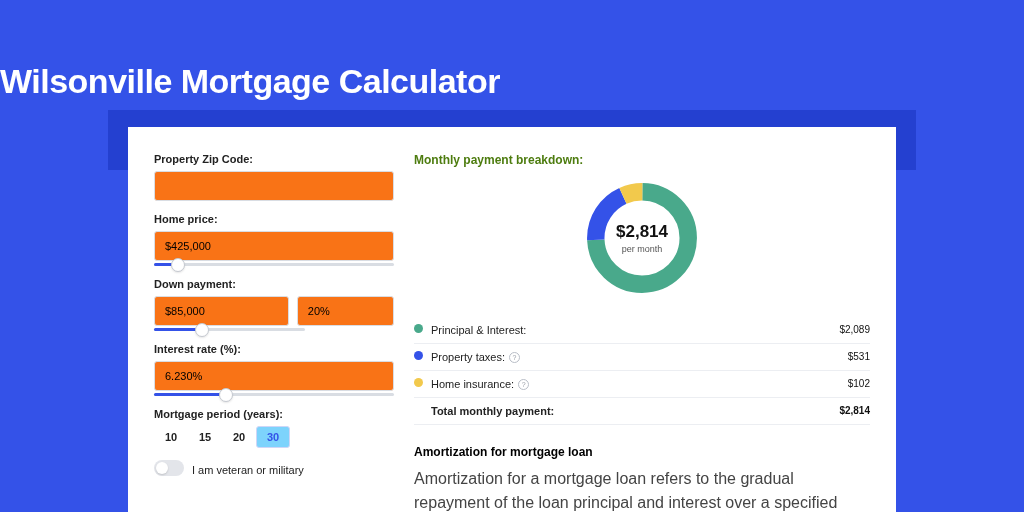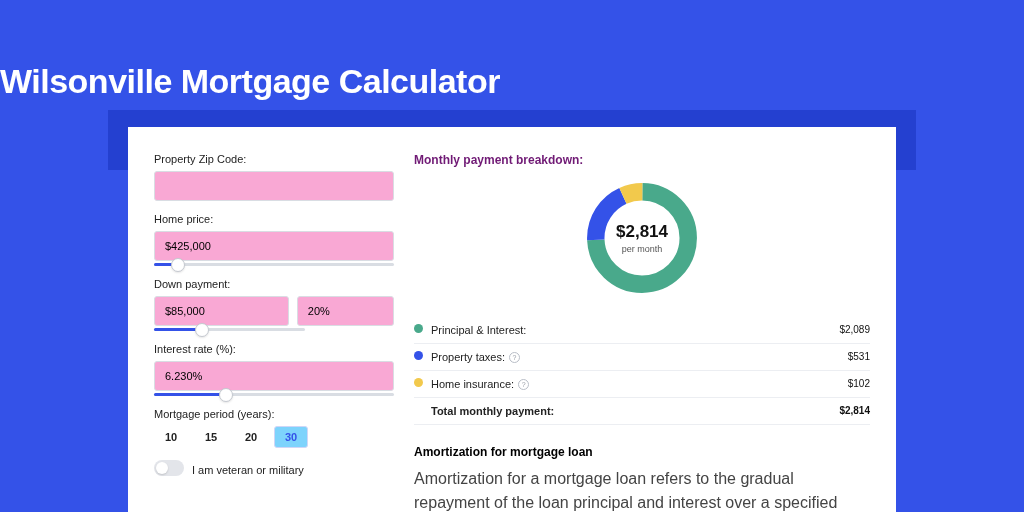"Property Zip Code:" .field-label { font-weight: 400 -> 700 }
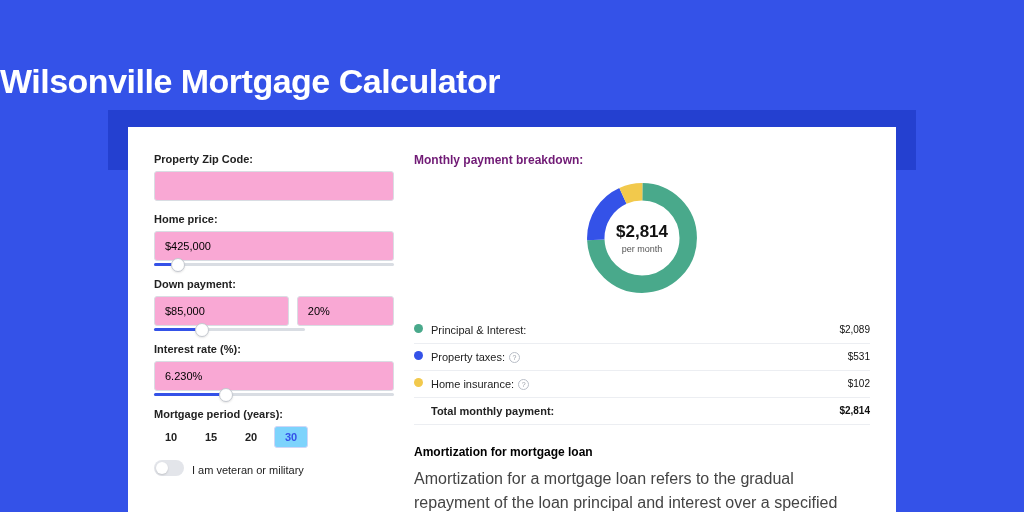"Monthly payment breakdown:" .right-title { color: #701a75 -> #4d7c0f }
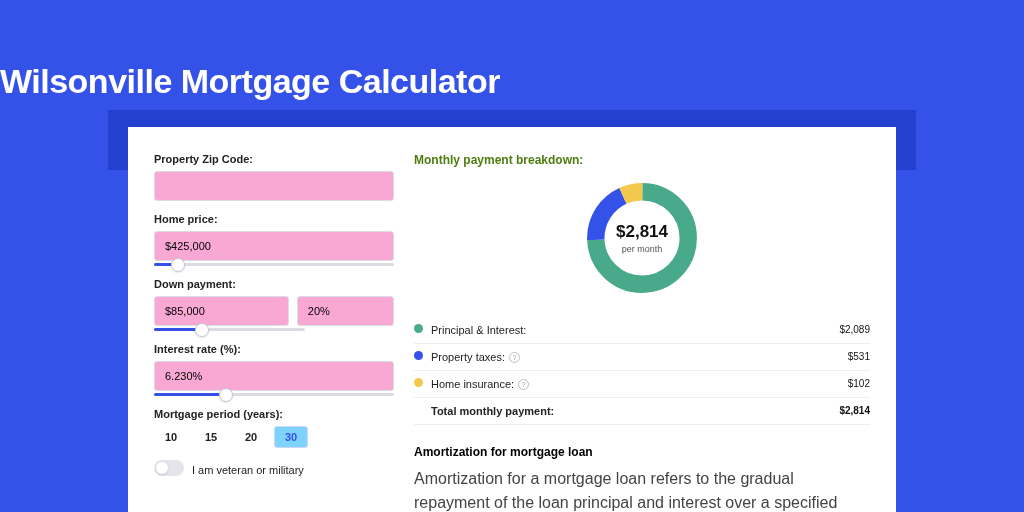"$425,000" .text-input { background: #f9a8d4 -> #f97316 }
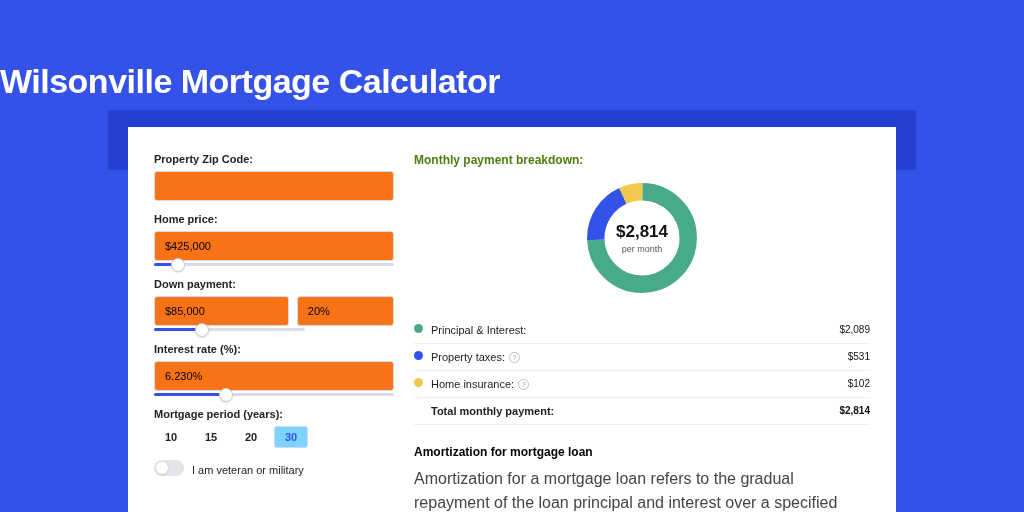"10" .period-row { gap: 6px -> none }
